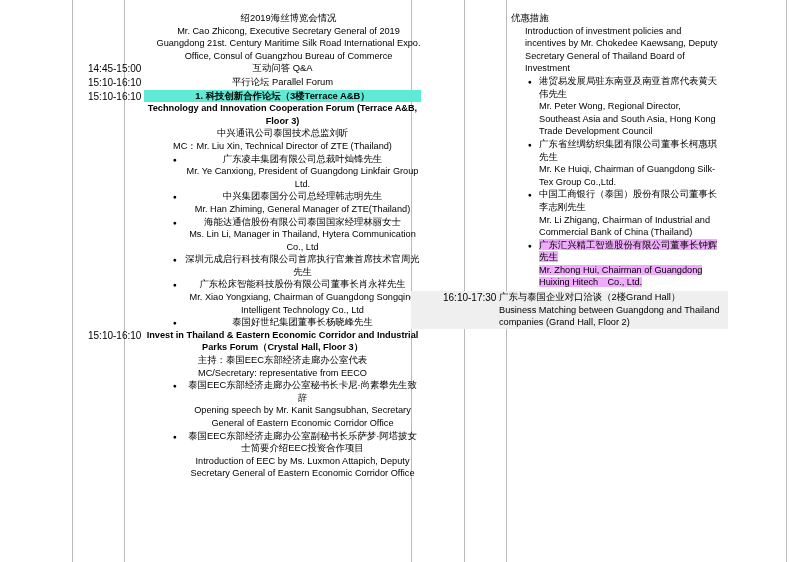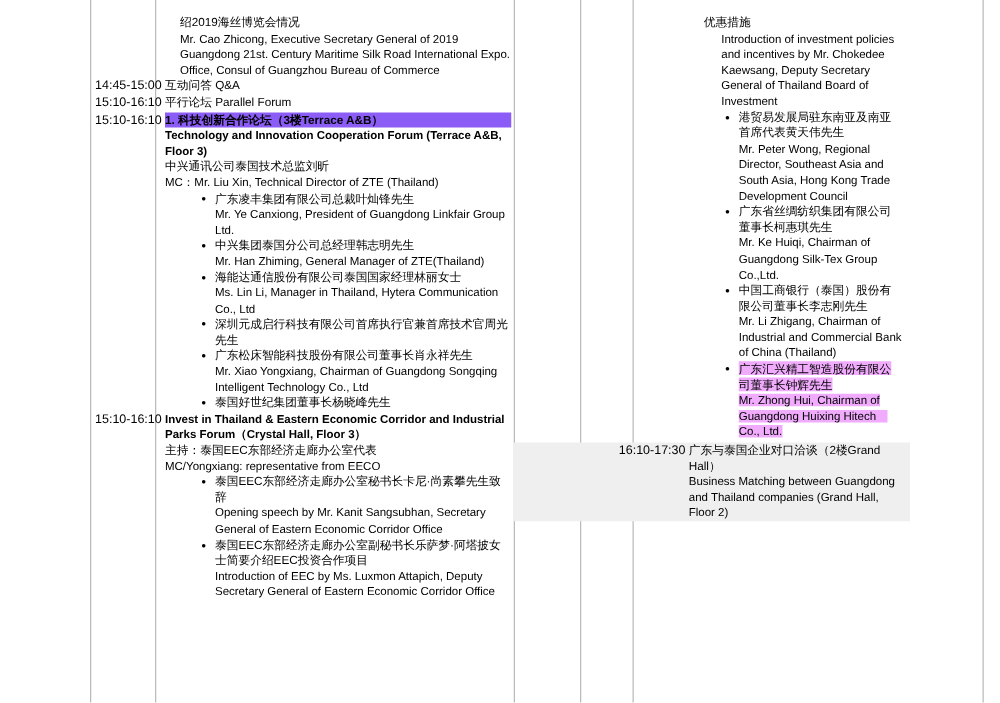"绍2019海丝博览会情况" .col-left { left: 4px -> 16px; text-align: none -> center }
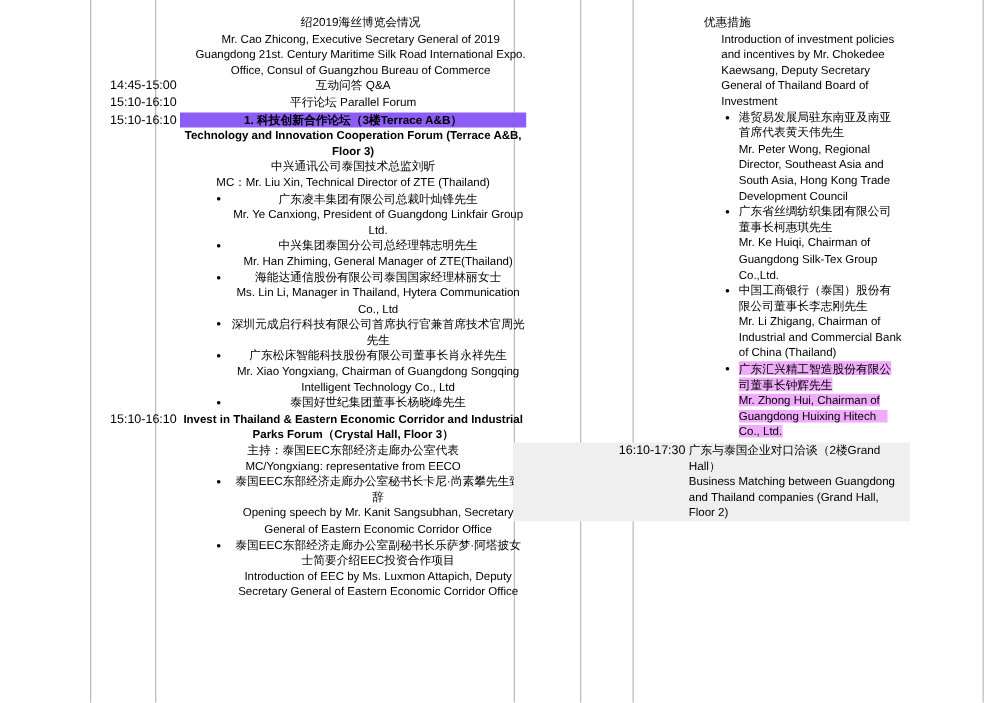"1. 科技创新合作论坛（3楼Terrace A&B）" .shade { background: #8b5cf6 -> #5eead4 }
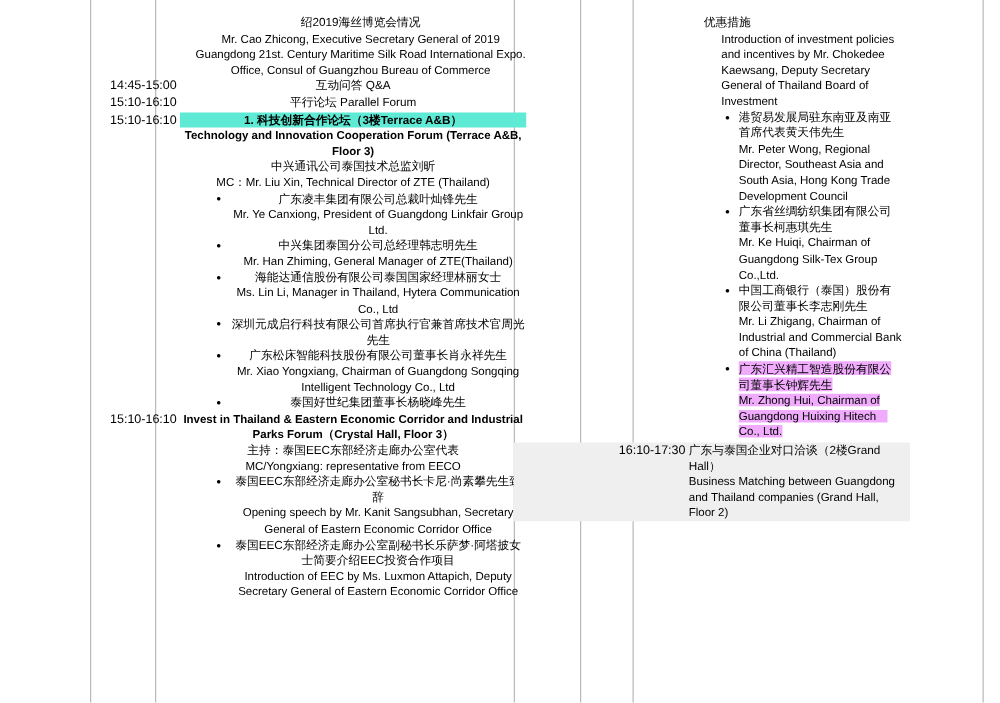"16:10-17:30" .right .time { margin-left: 84px -> 32px }
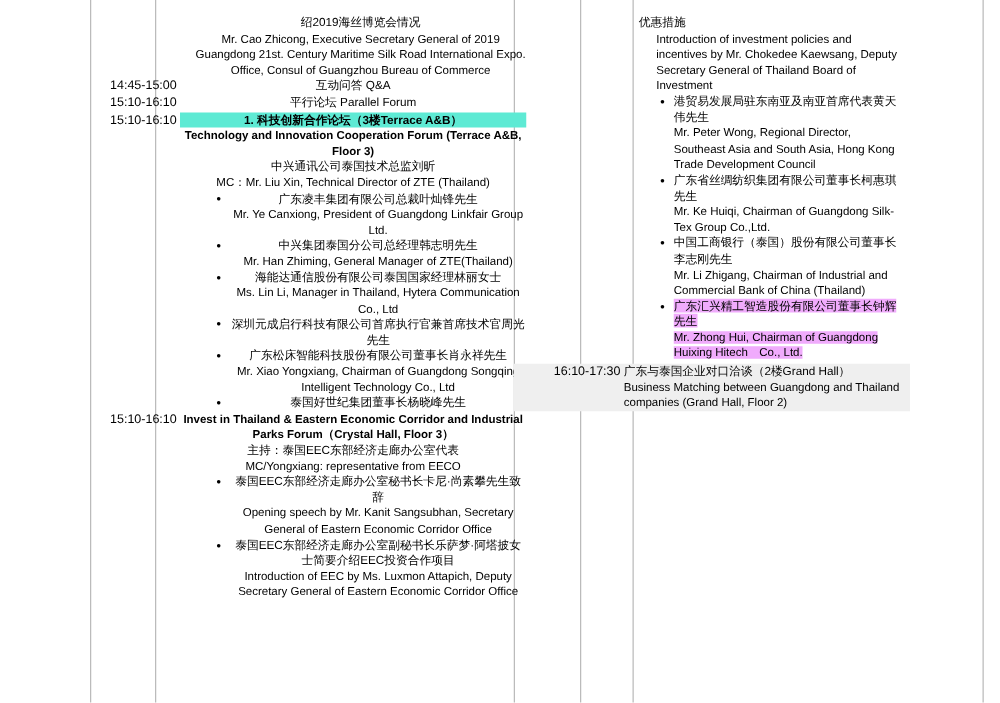"MC/Yongxiang: representative from EECO" p.p { text: MC/Yongxiang -> MC/Secretary }
